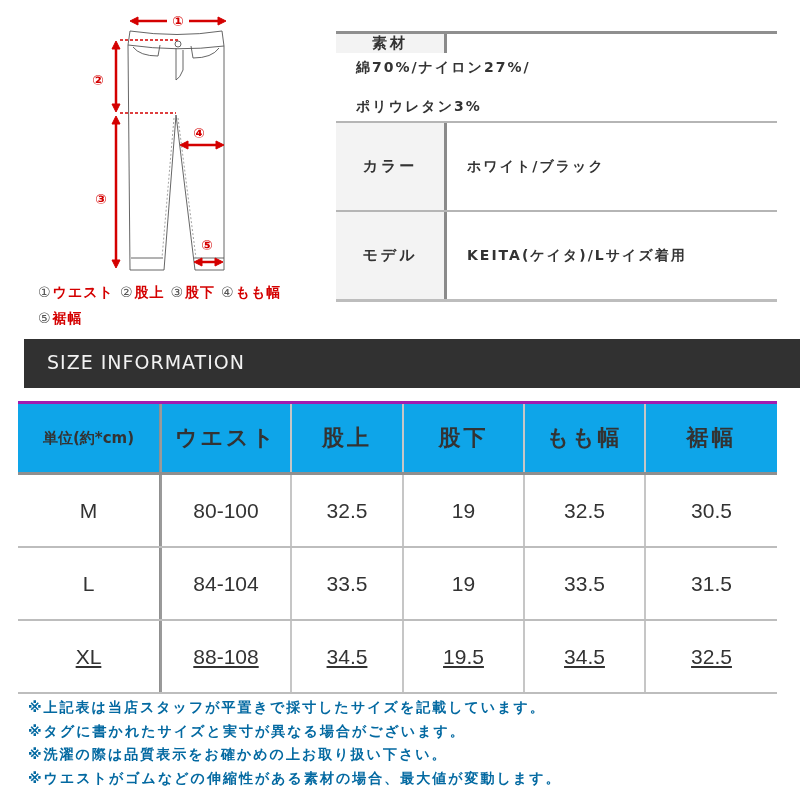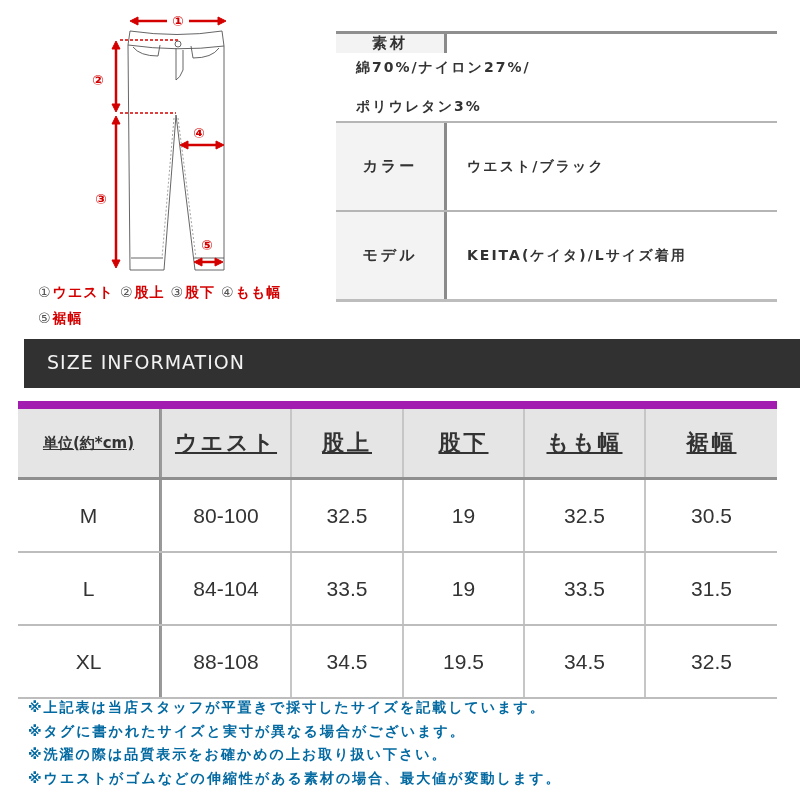"ウエスト/ブラック" span { text: ウエス -> ホワイ }
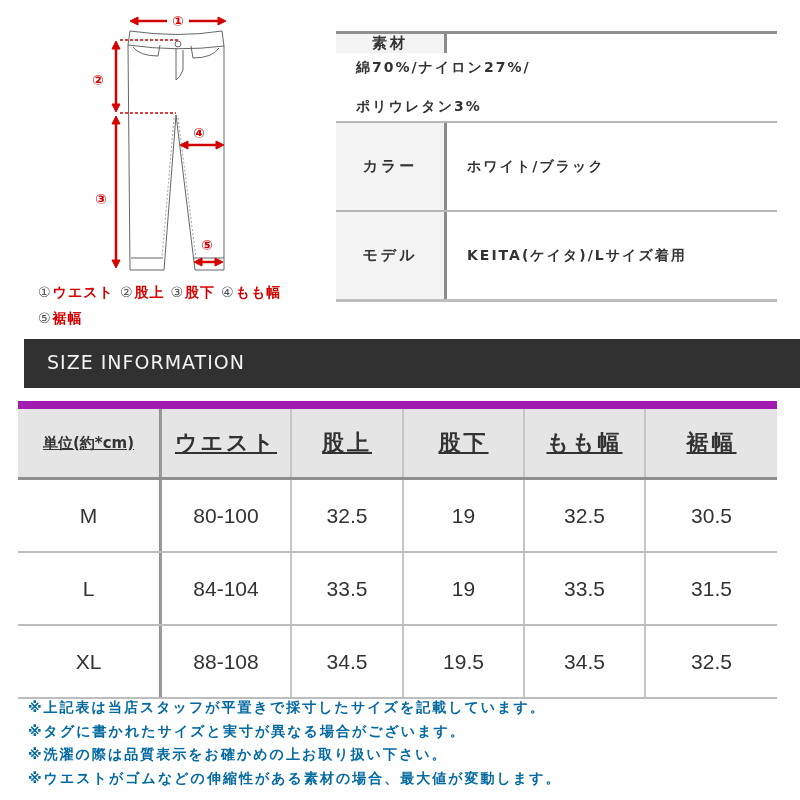"単位(約*cm)" .srow.head { background: #e5e5e5 -> #0ea5e9; border-top: 8px solid #a21caf -> 3px solid #a21caf; text-decoration: underline -> none }
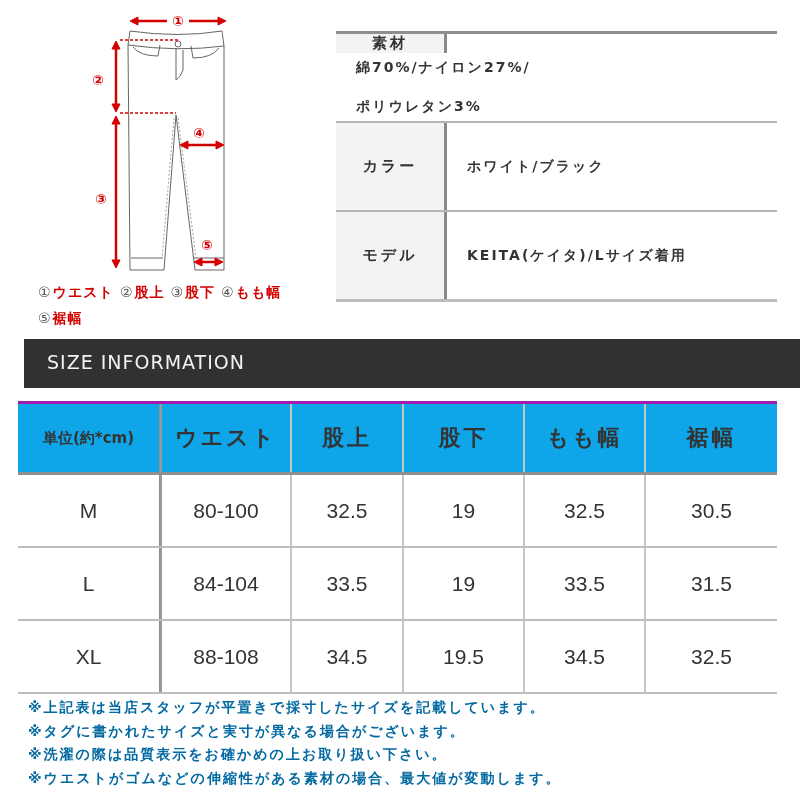"XL" .srow.last { text-decoration: none -> underline }
